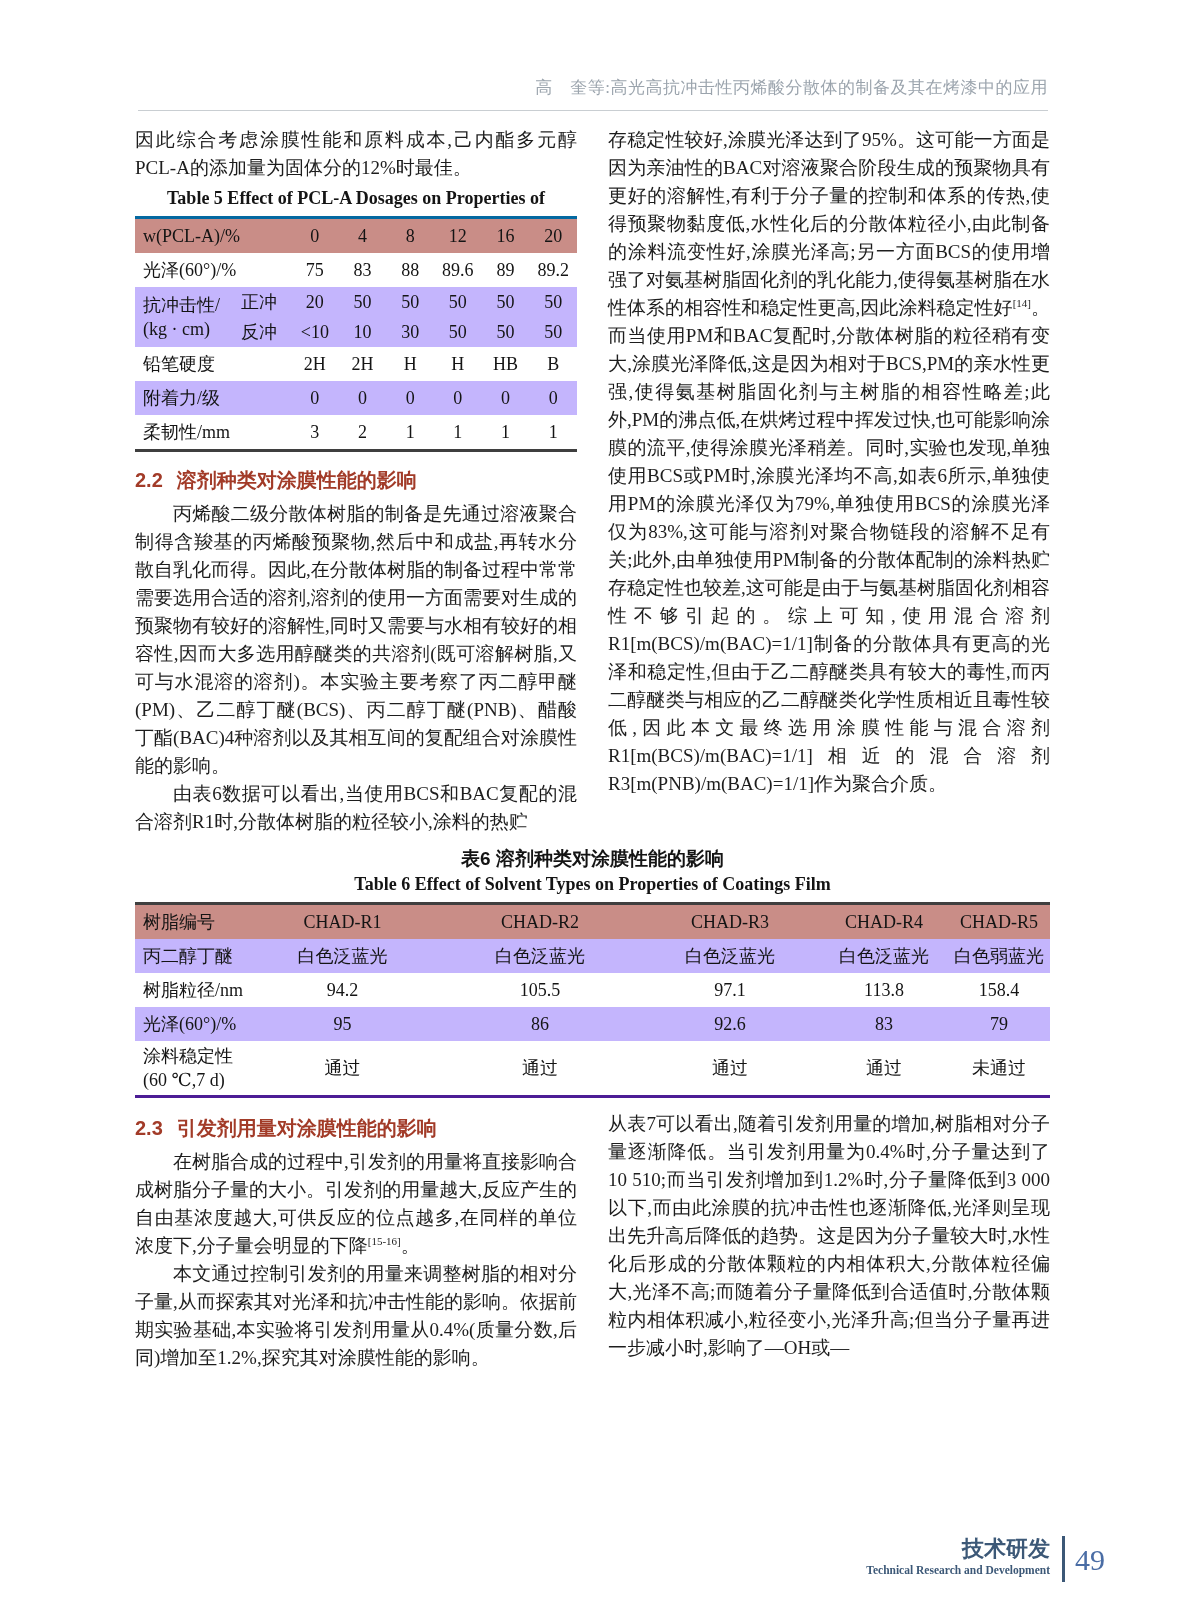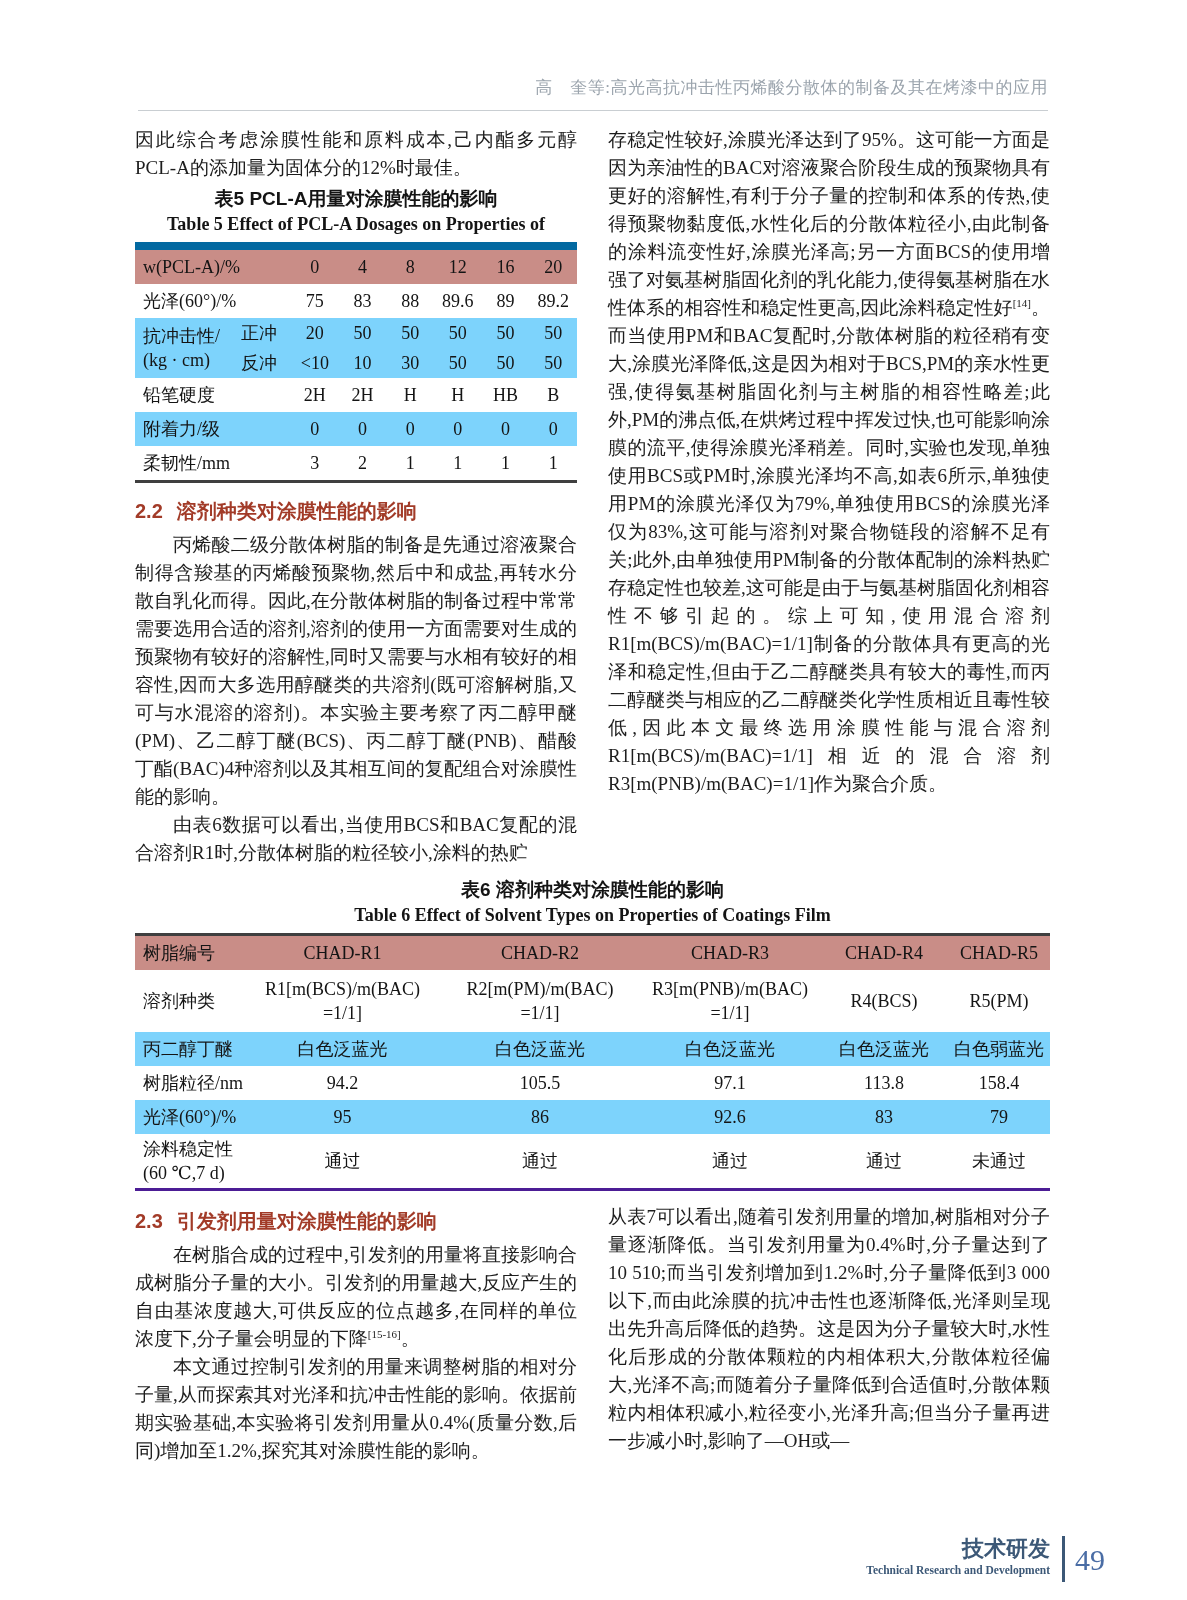"表5 PCL-A用量对涂膜性能的影响" div.t-title-cn { html: <div>表5 PCL-A用量对涂膜性能的影响</div> -> none }
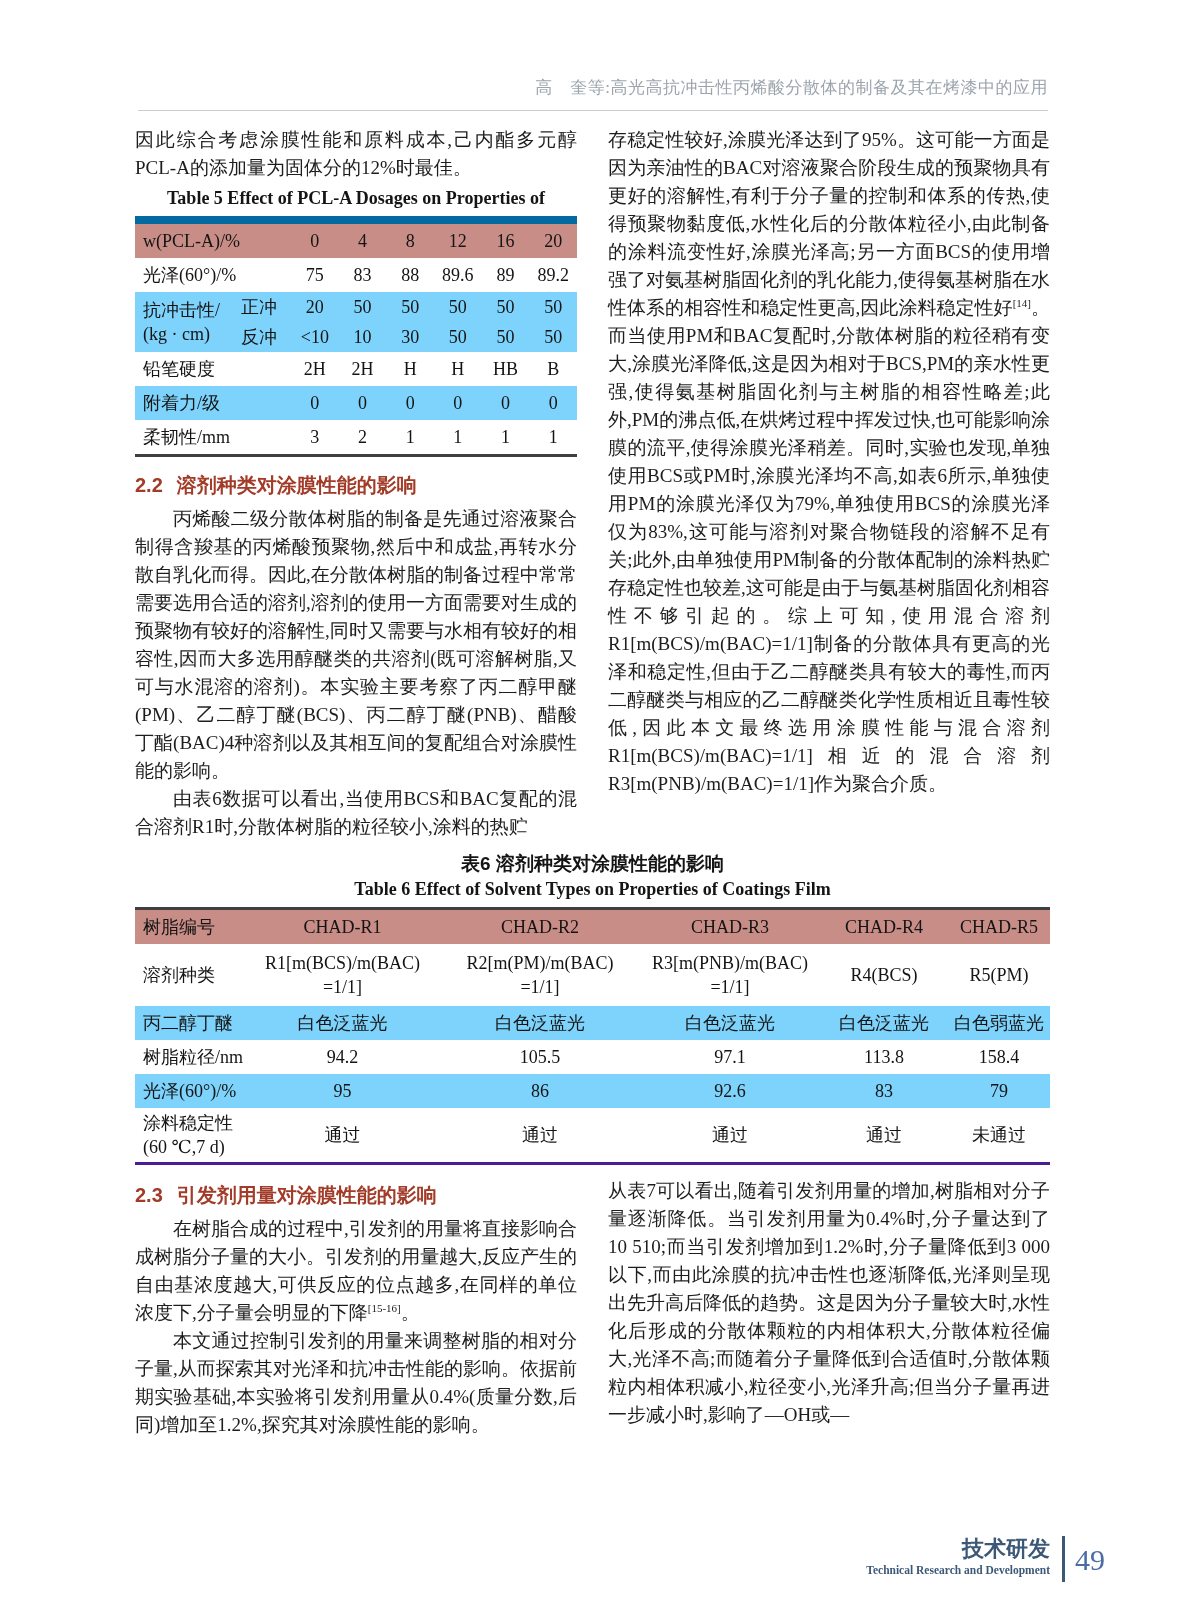"w(PCL-A)/%" table.t5 { border-top: 8px solid #0369a1 -> 3px solid #0369a1 }
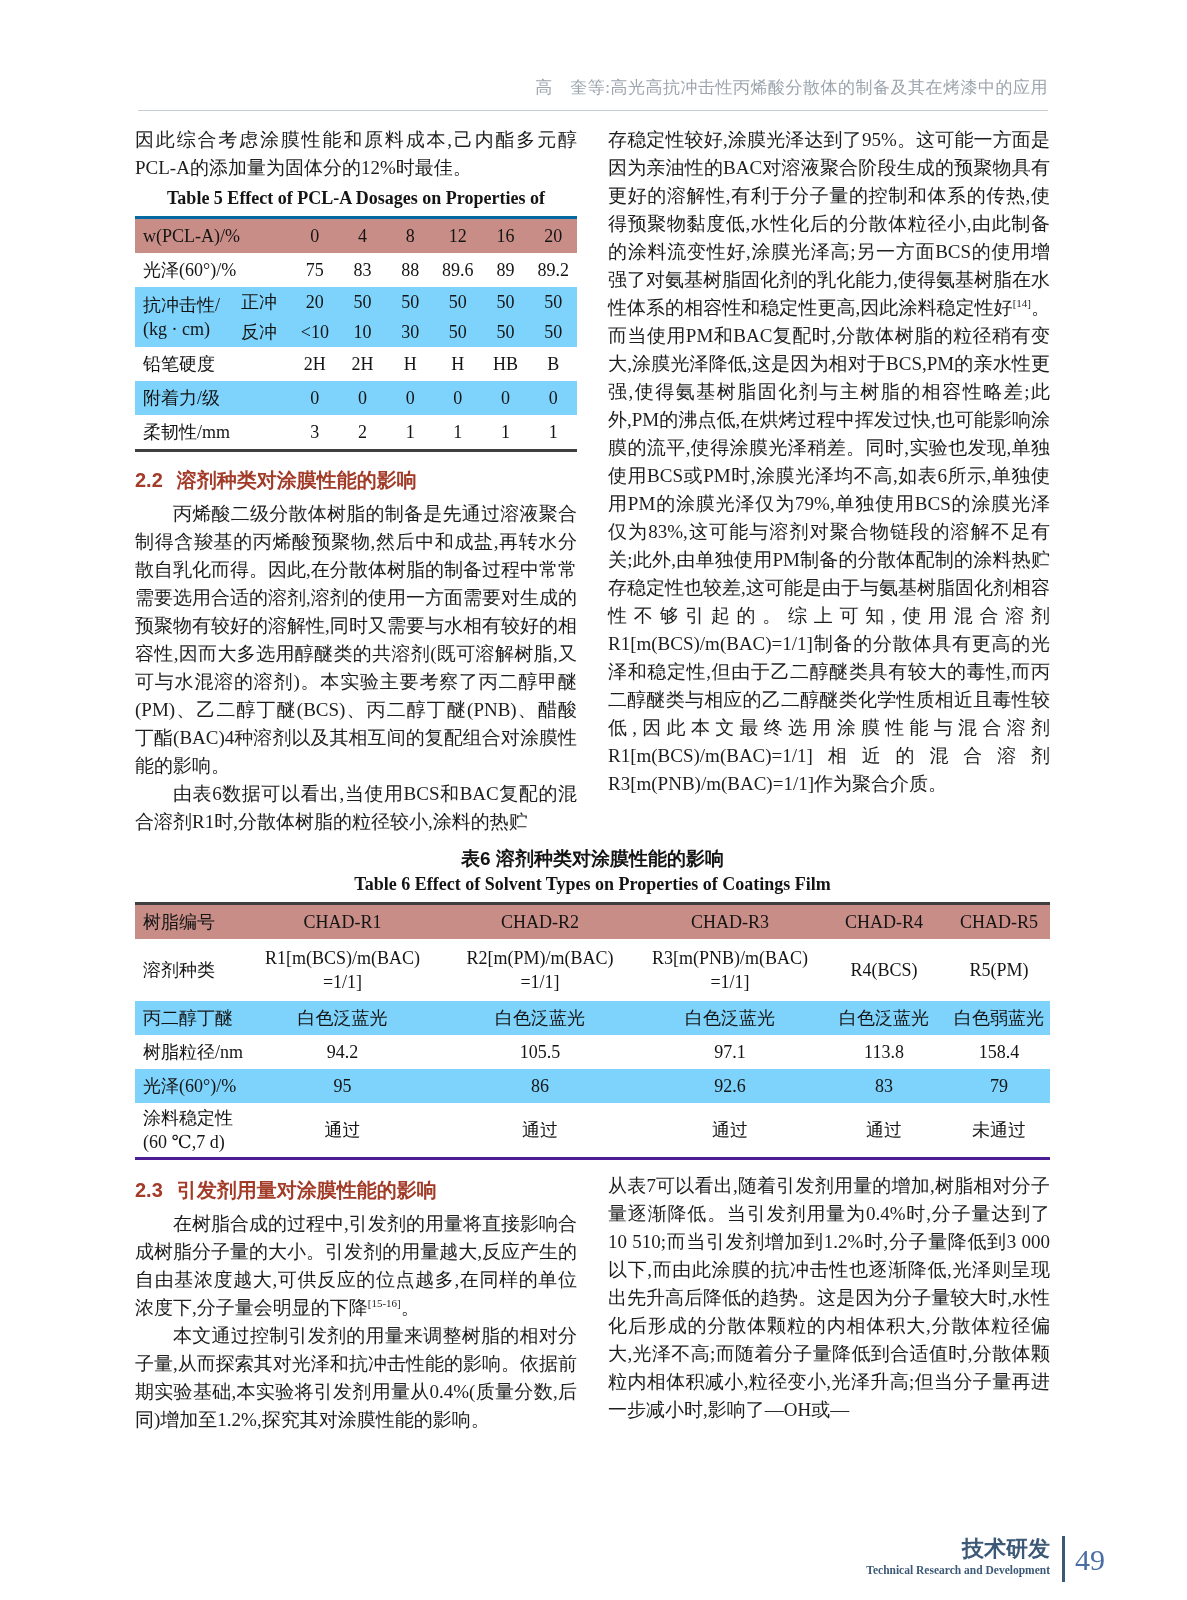"抗冲击性/" tr.lite { background: #7dd3fc -> #c4b5fd }
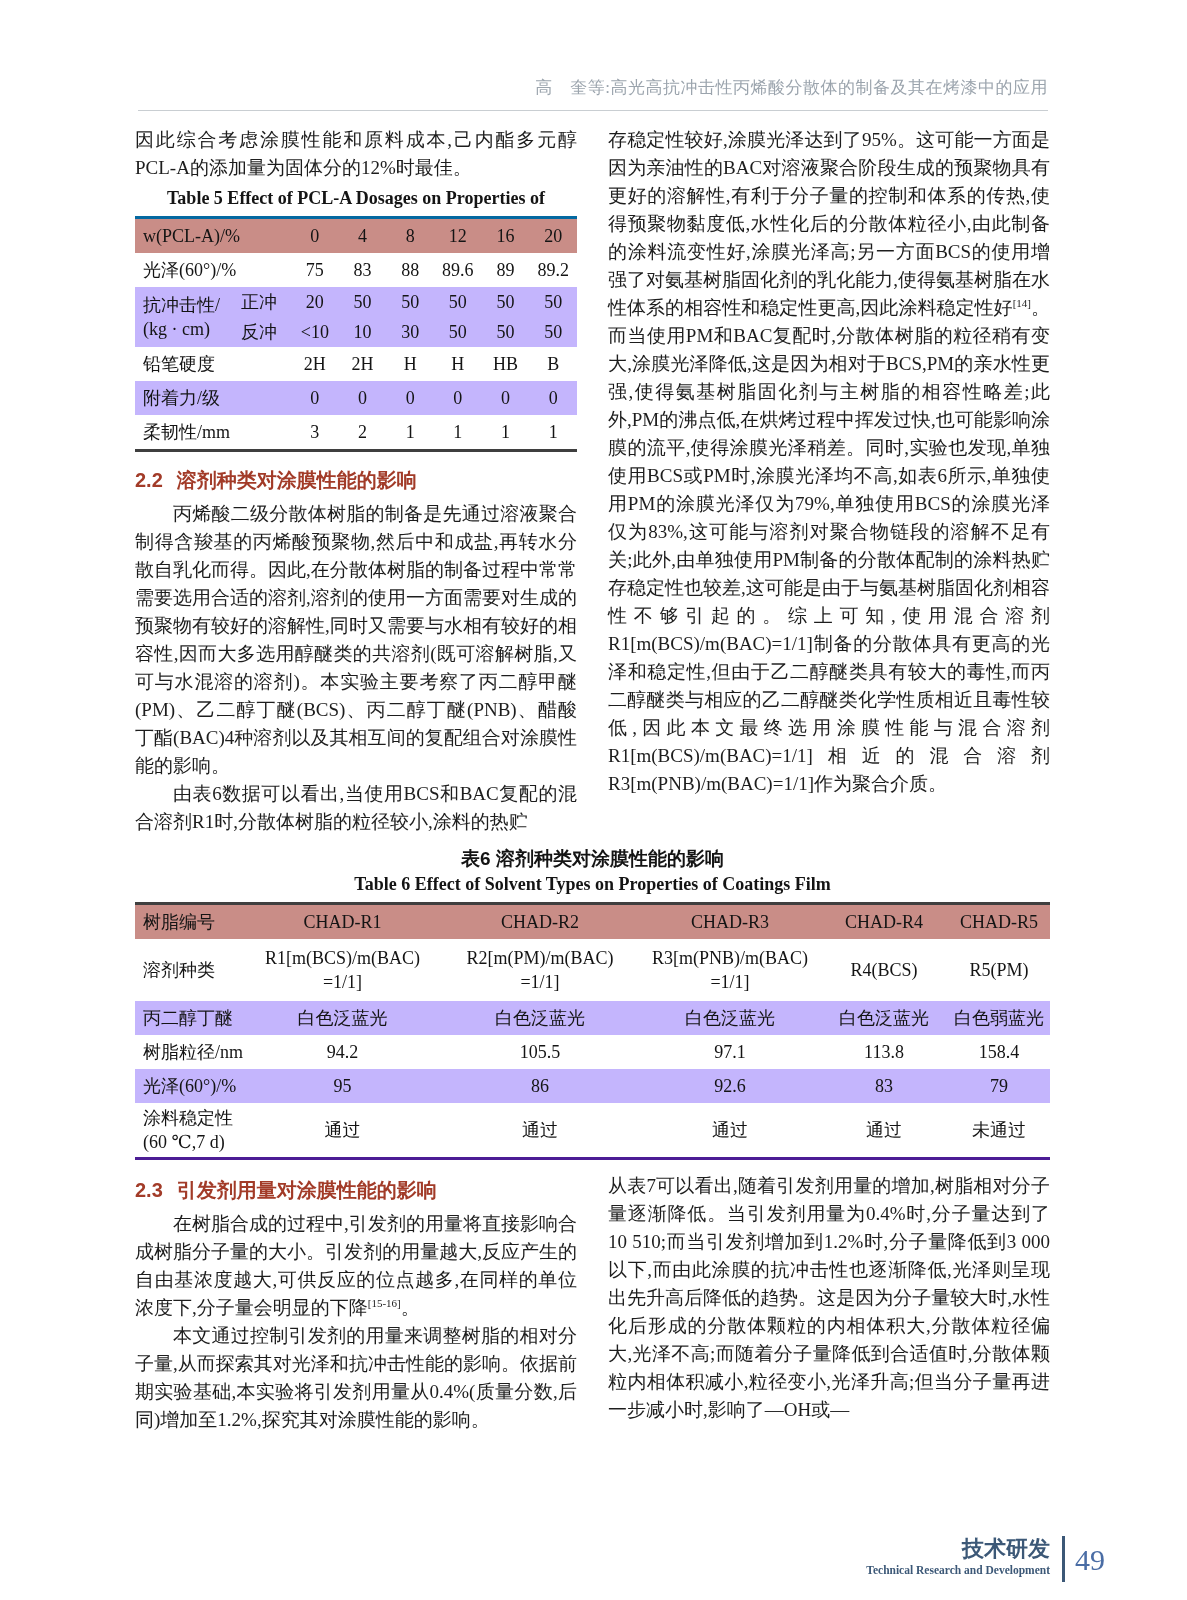"溶剂种类" tr.tall { html: <tr> <td>溶剂种类</td> <td>R1[m(BCS)/m(BAC) =1/1]</td> <td>R2[m(PM)/m(BAC) =1/1]</td> <td>R3[m(PNB)/m(BAC) =1/1]</td> <td>R4(BCS)</td> <td>R5(PM)</td> </tr> -> none }
